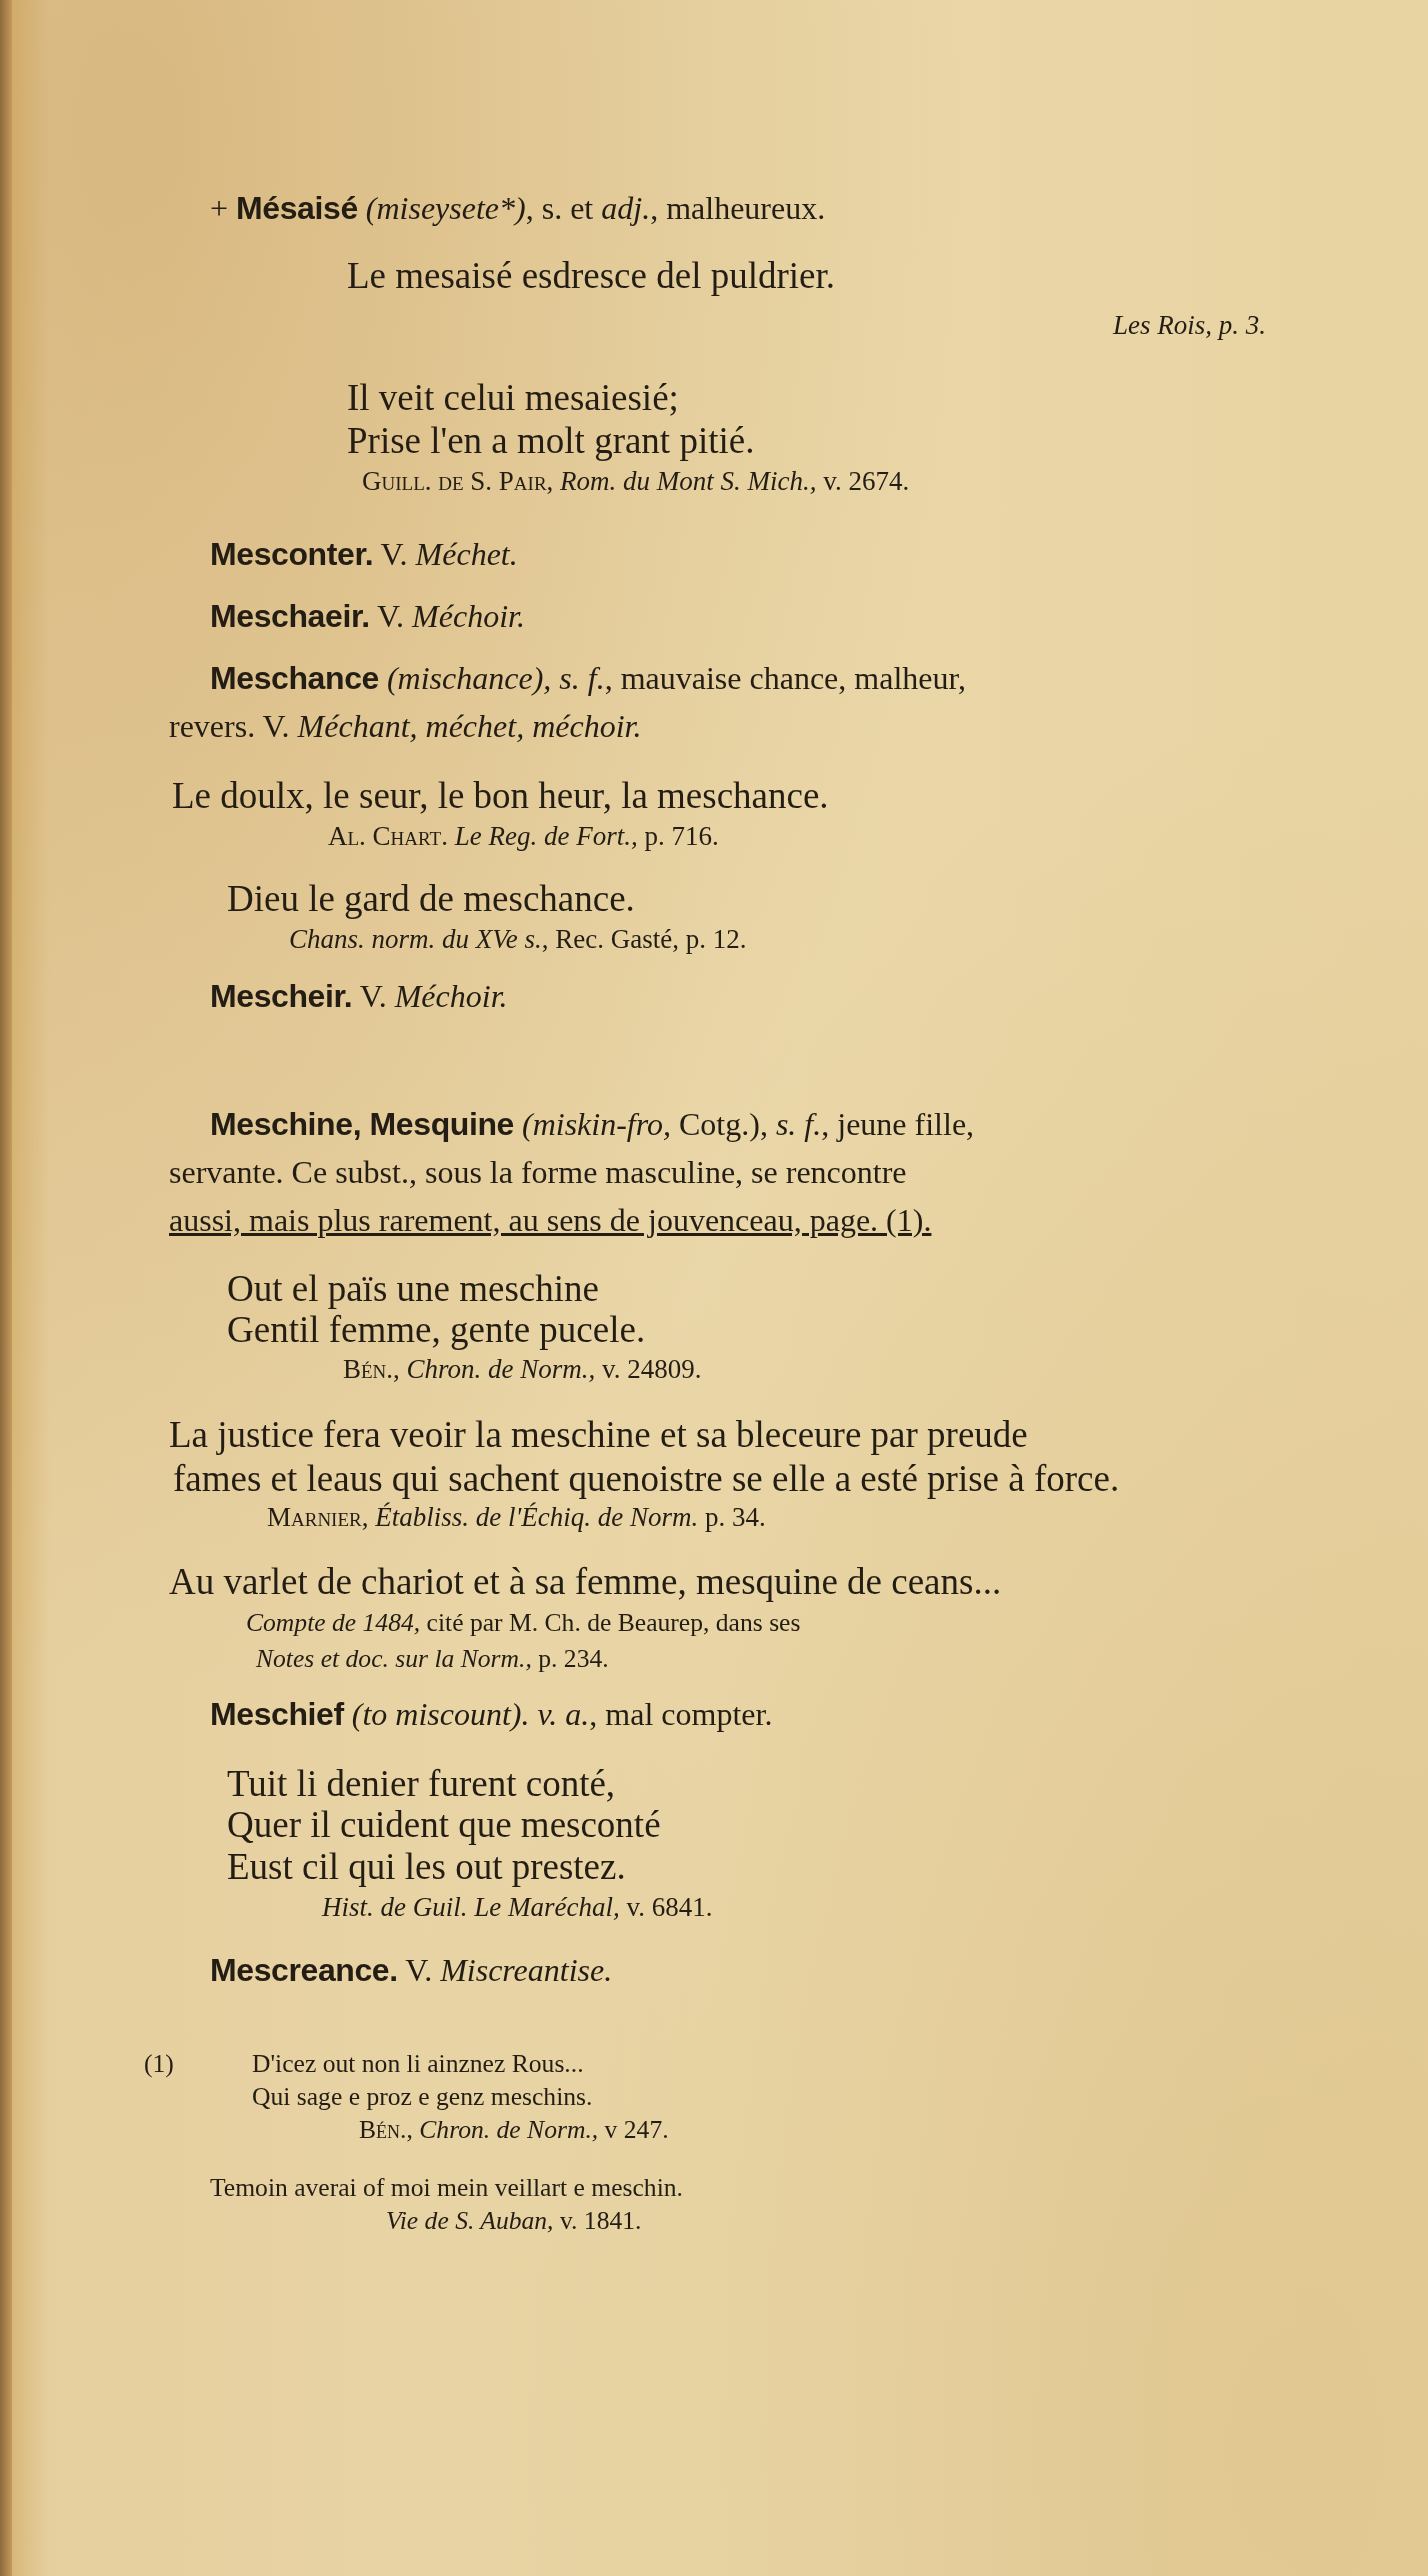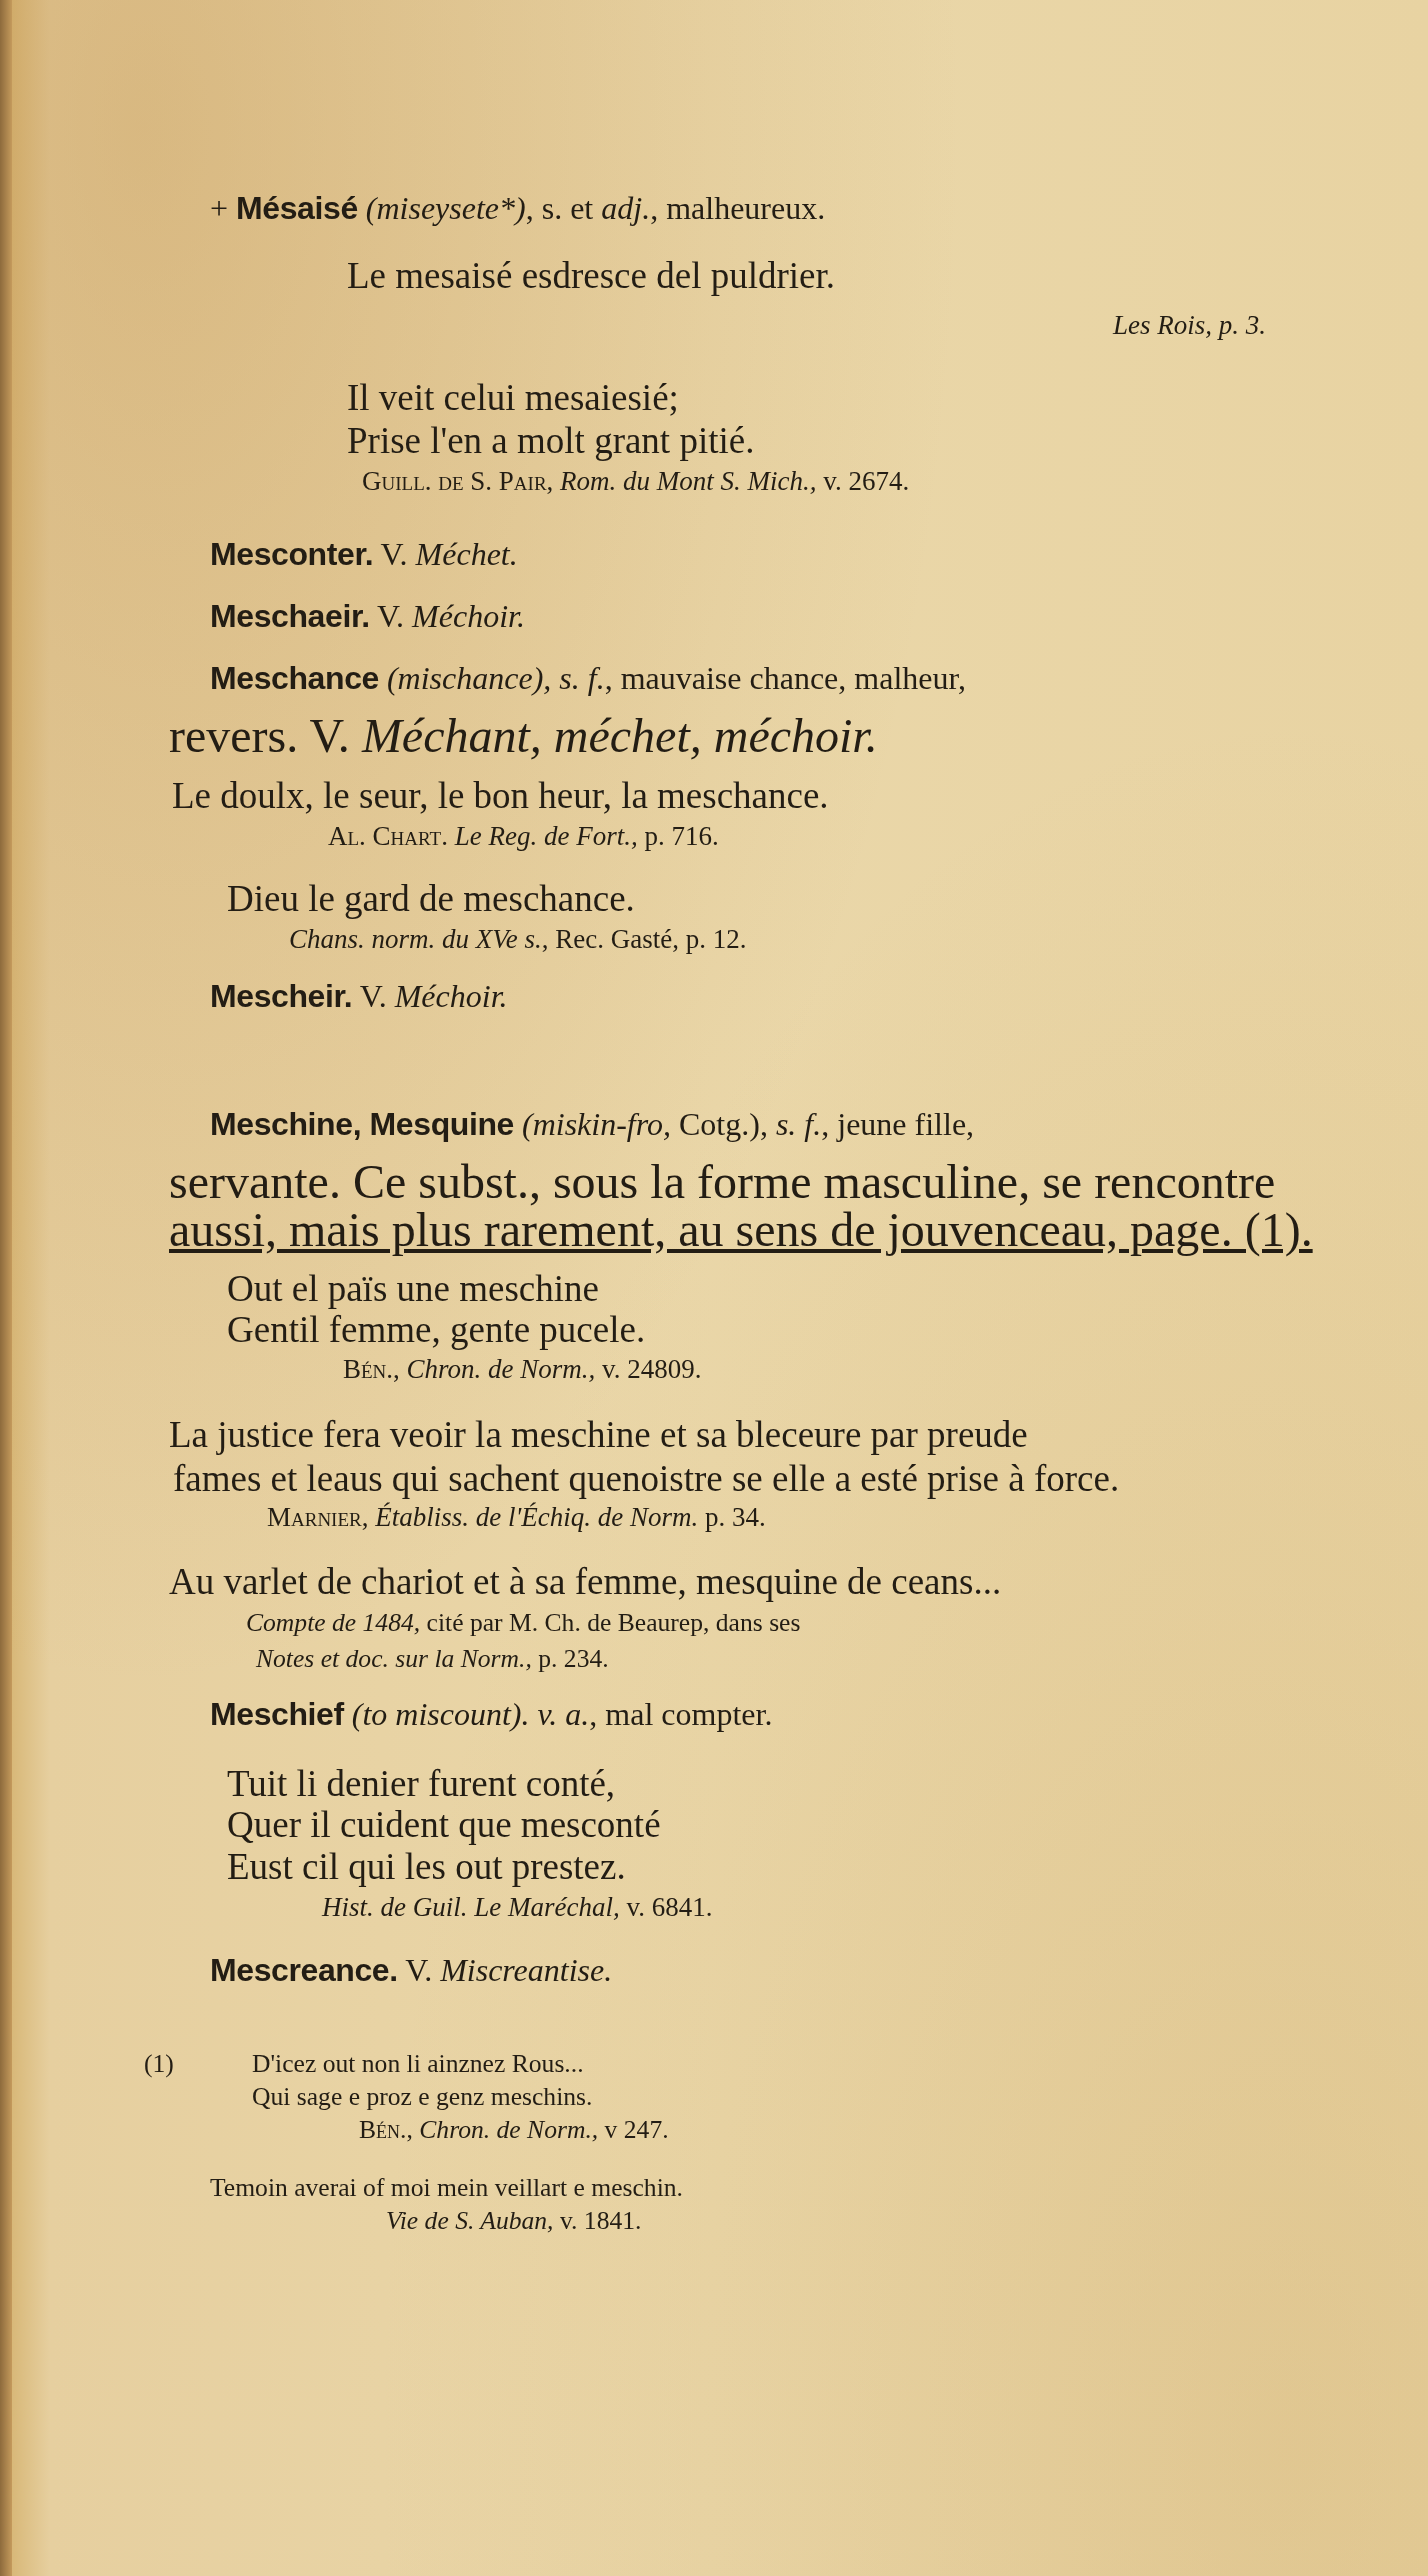"revers. V. Méchant, méchet, méchoir." .body { font-size: 48px -> 32px }
